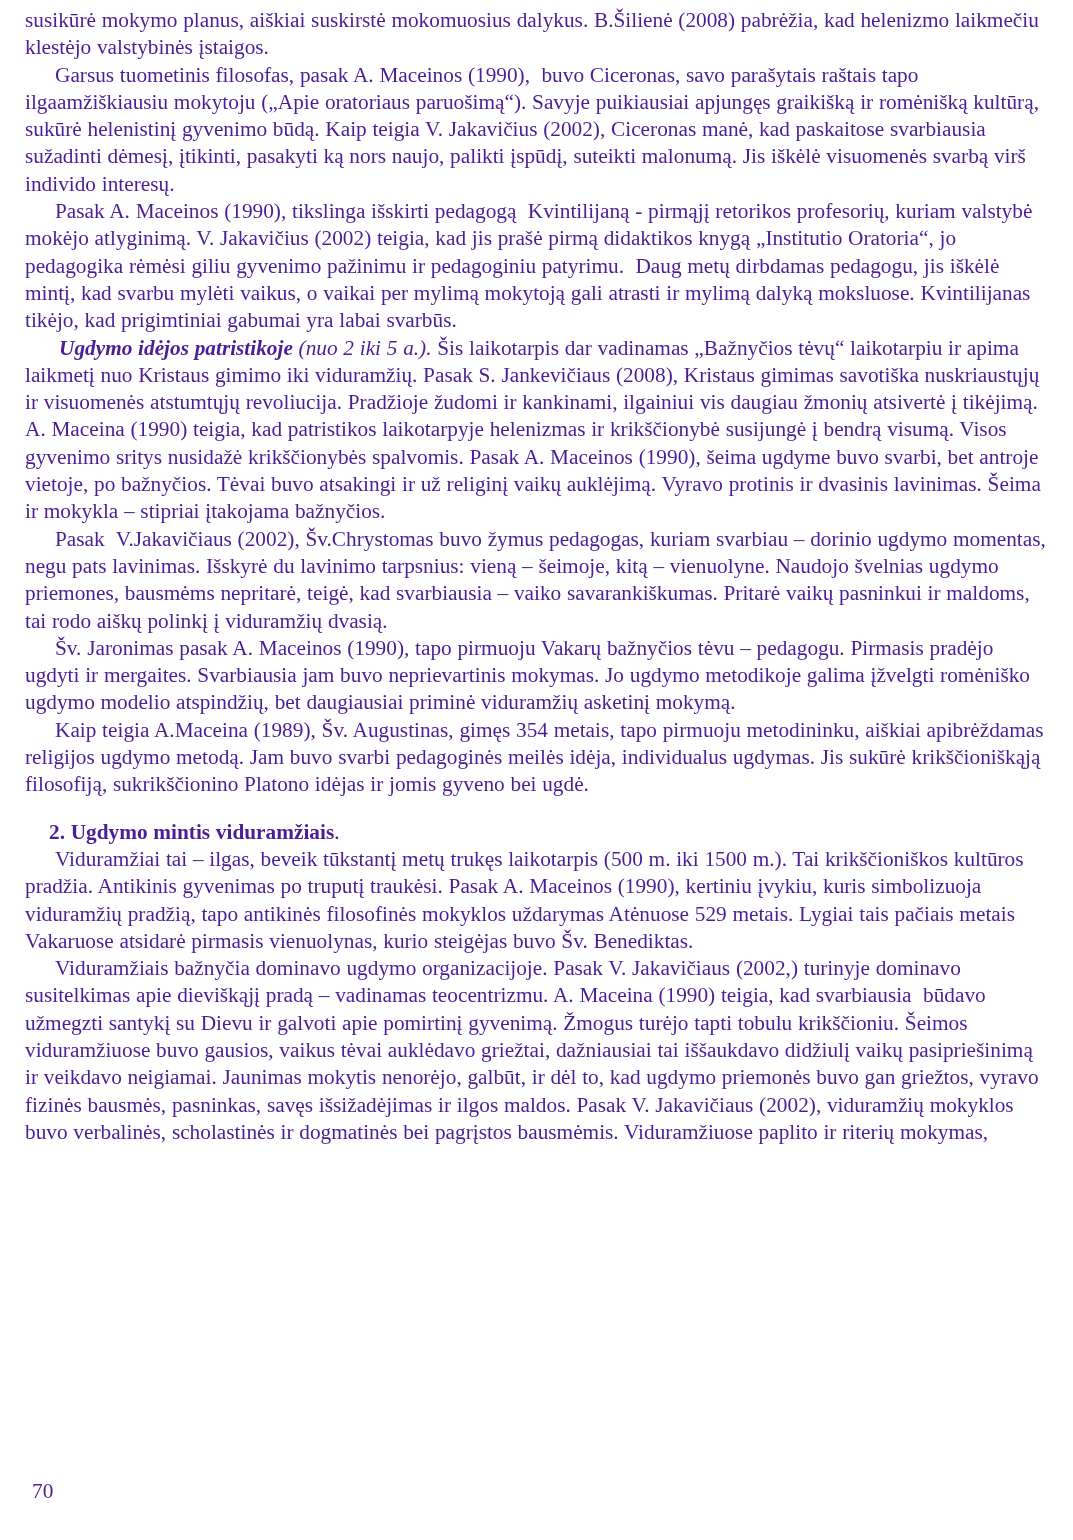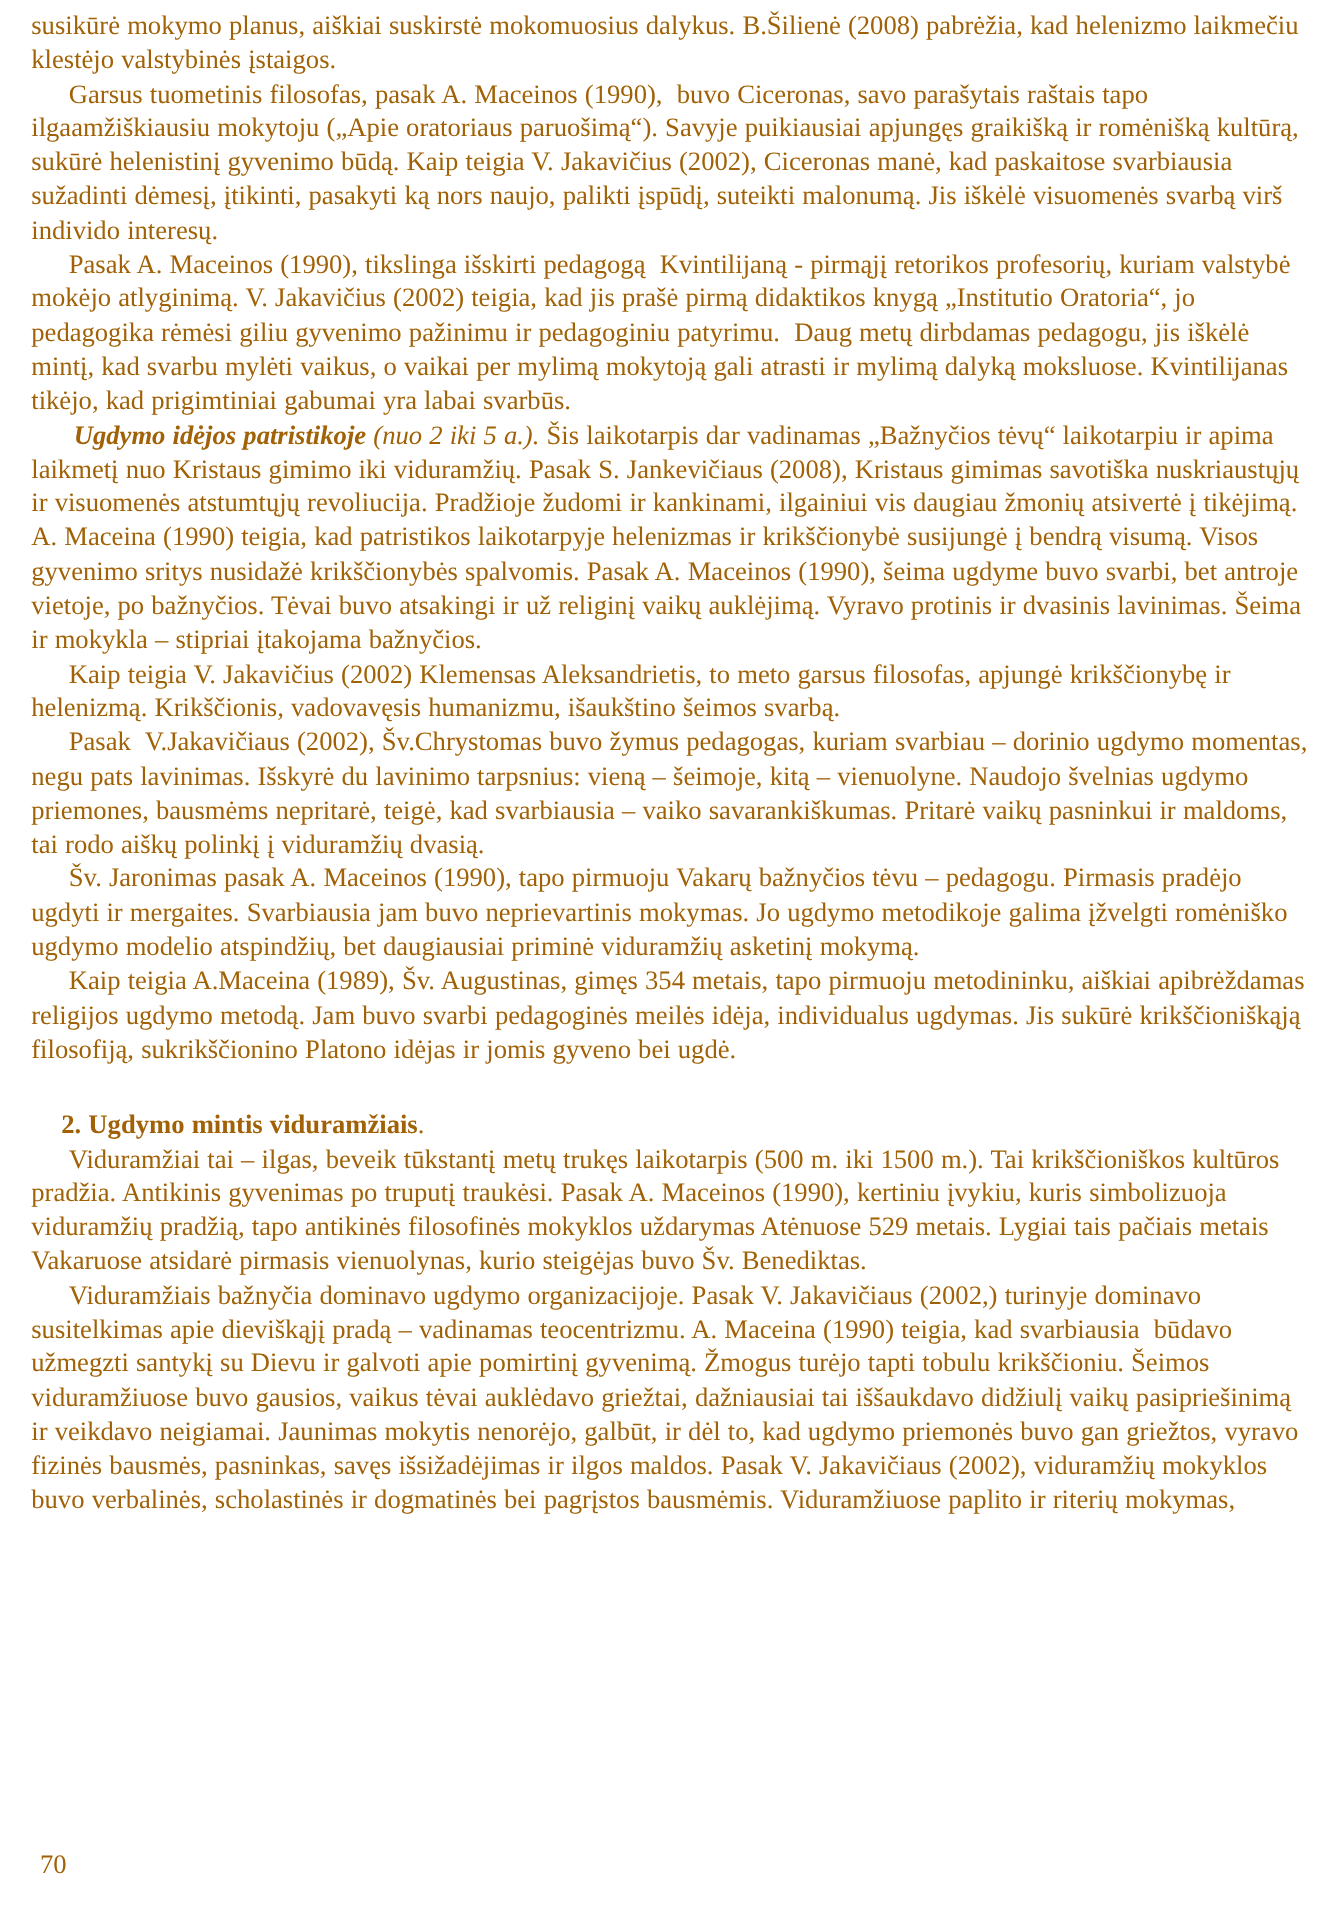"susikūrė mokymo planus, aiškiai" .page { color: #a16207 -> #4c1d95 }
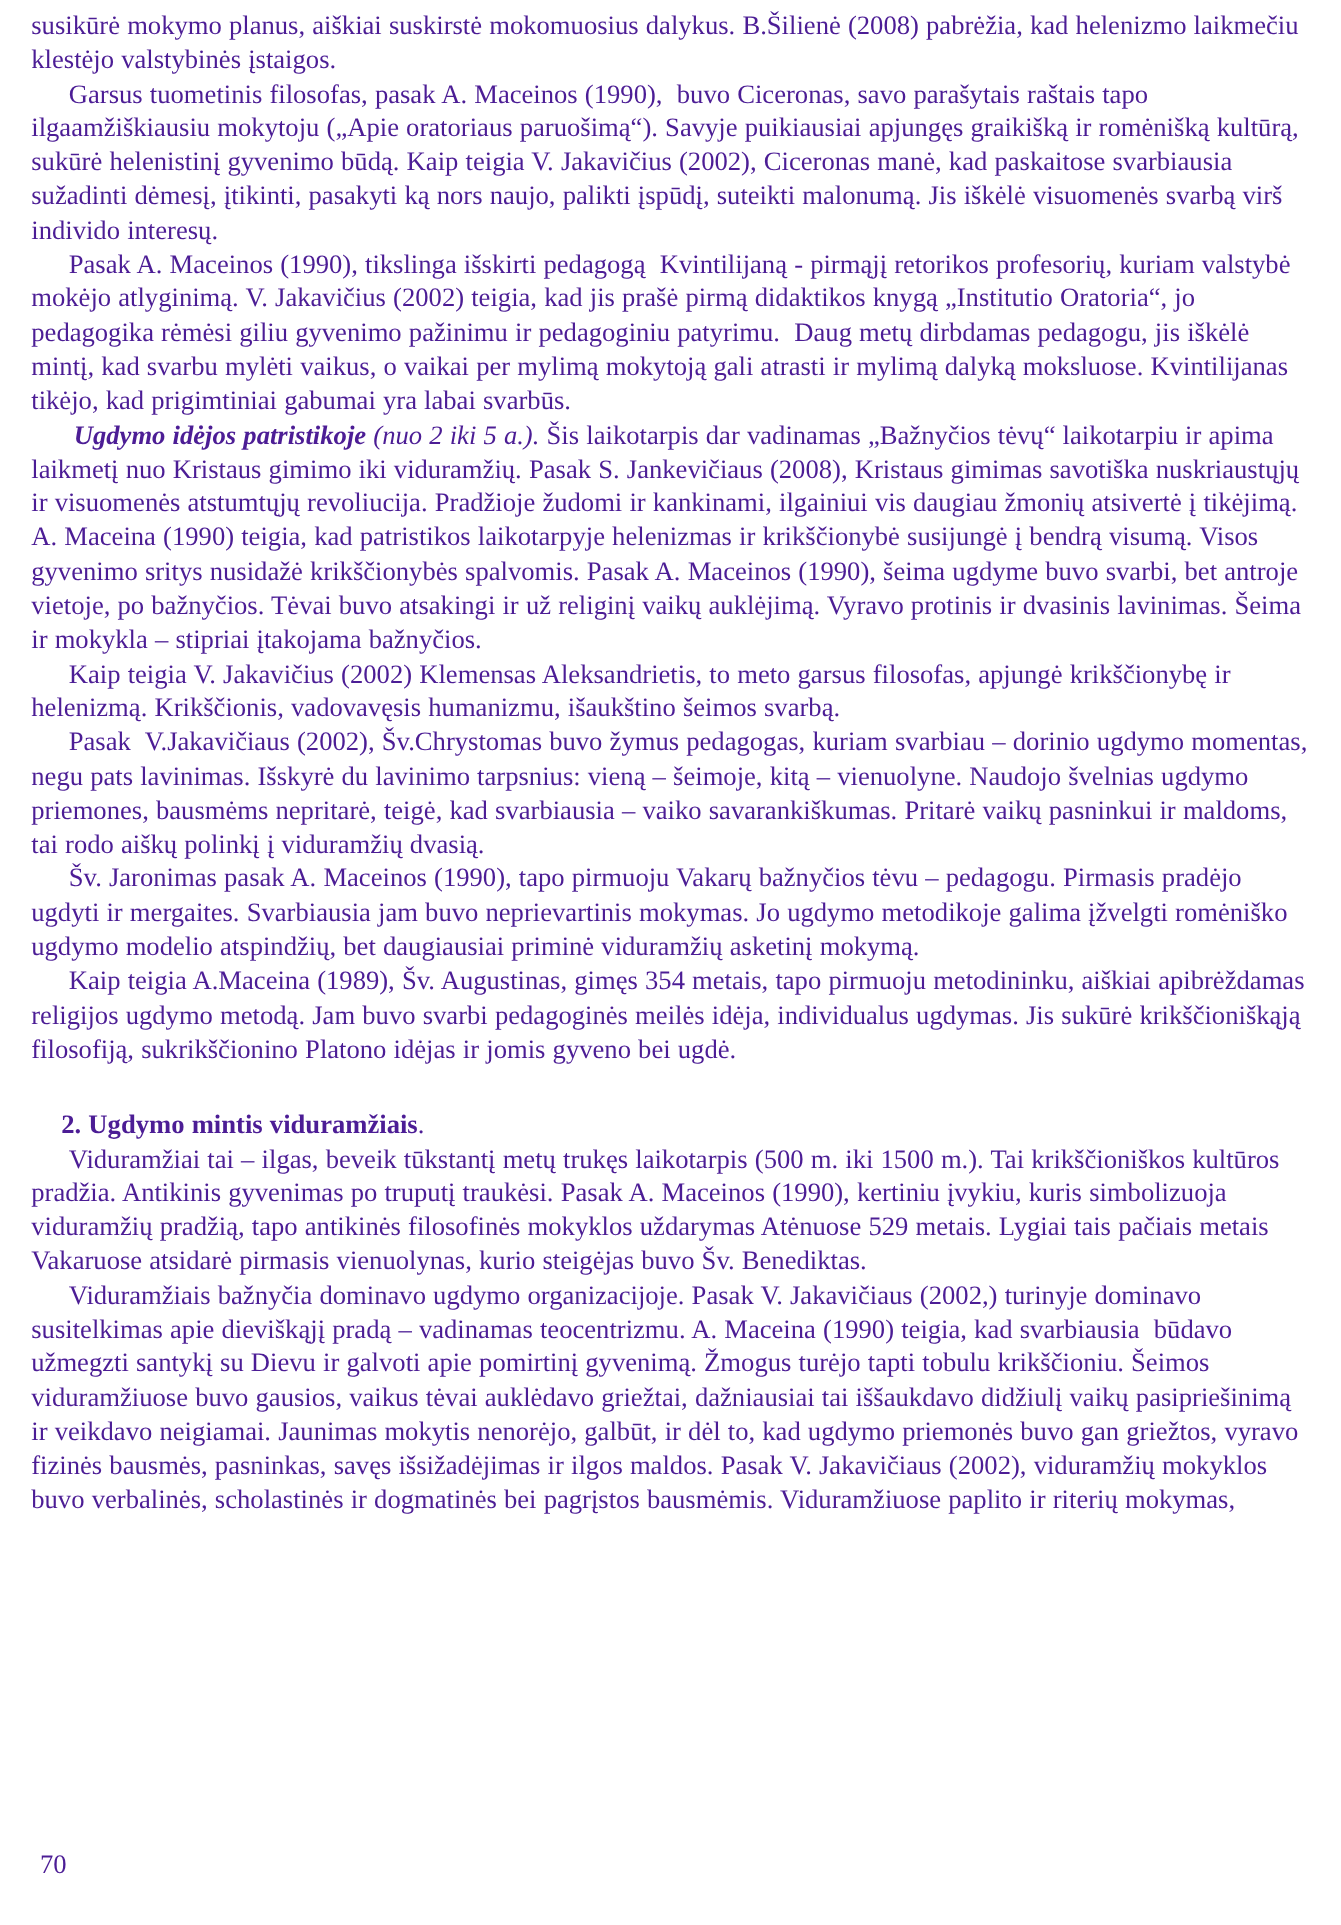"Kaip teigia V. Jakavičius (2002)" p.para { html: <p>Kaip teigia V. Jakavičius (2002) Klemensas Aleksandrietis, to meto garsus filosofas, apjungė krikščionybę ir helenizmą. Krikščionis, vadovavęsis humanizmu, išaukštino šeimos svarbą.</p> -> none }
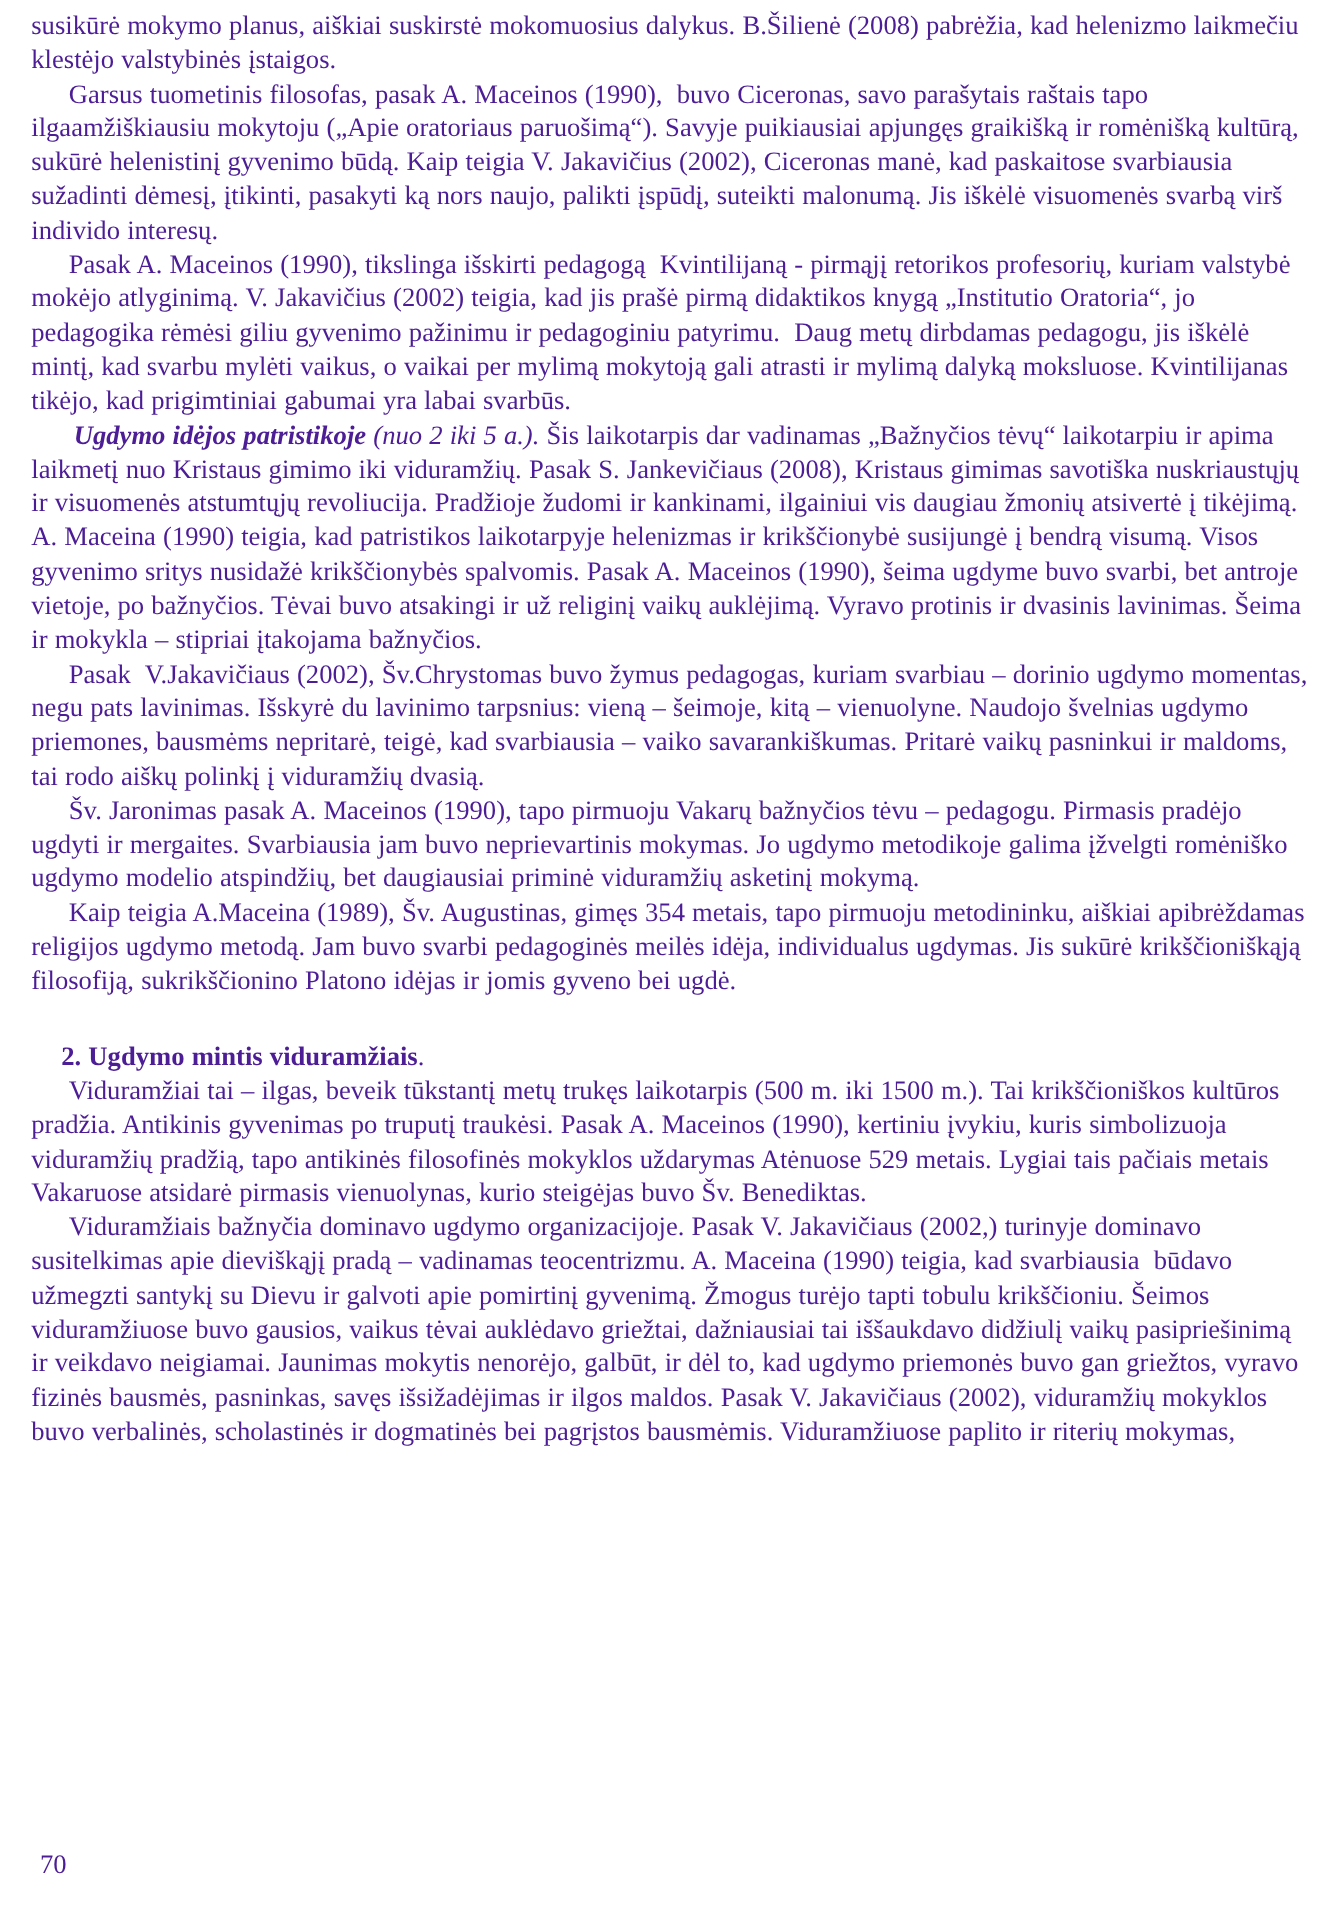"2. Ugdymo mintis viduramžiais." .section-heading { margin: 33px 0 0 0 -> 20px 0 0 0 }
